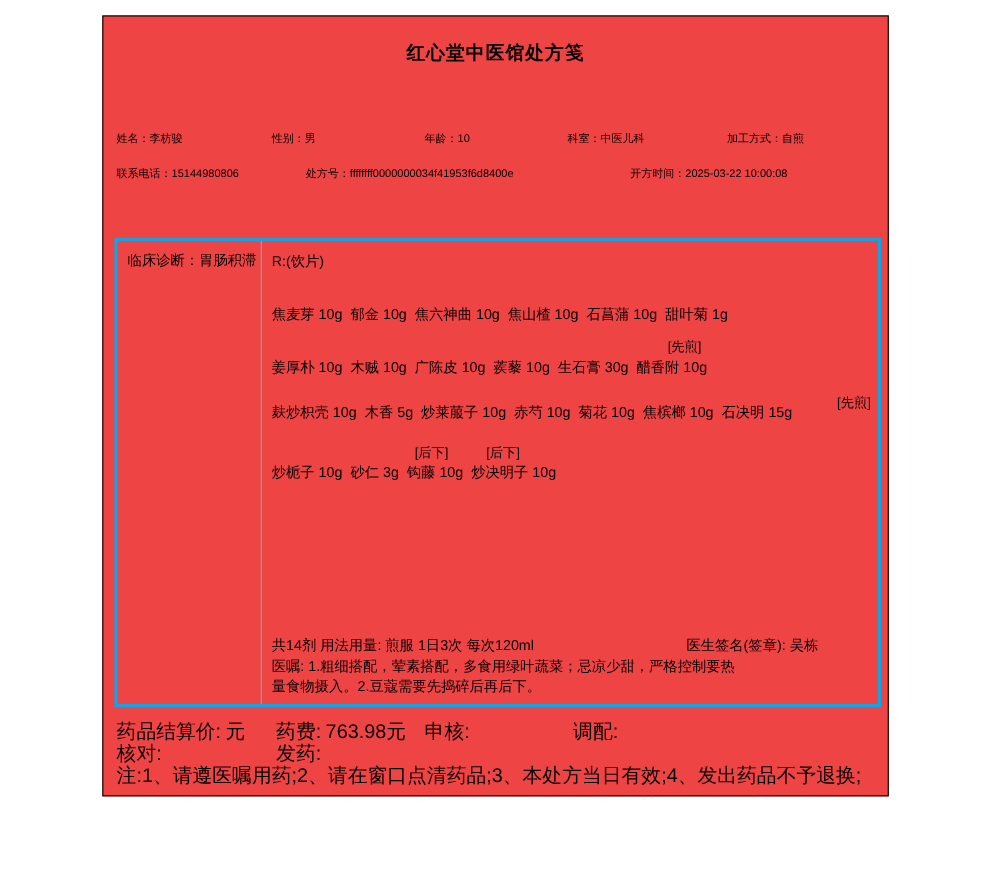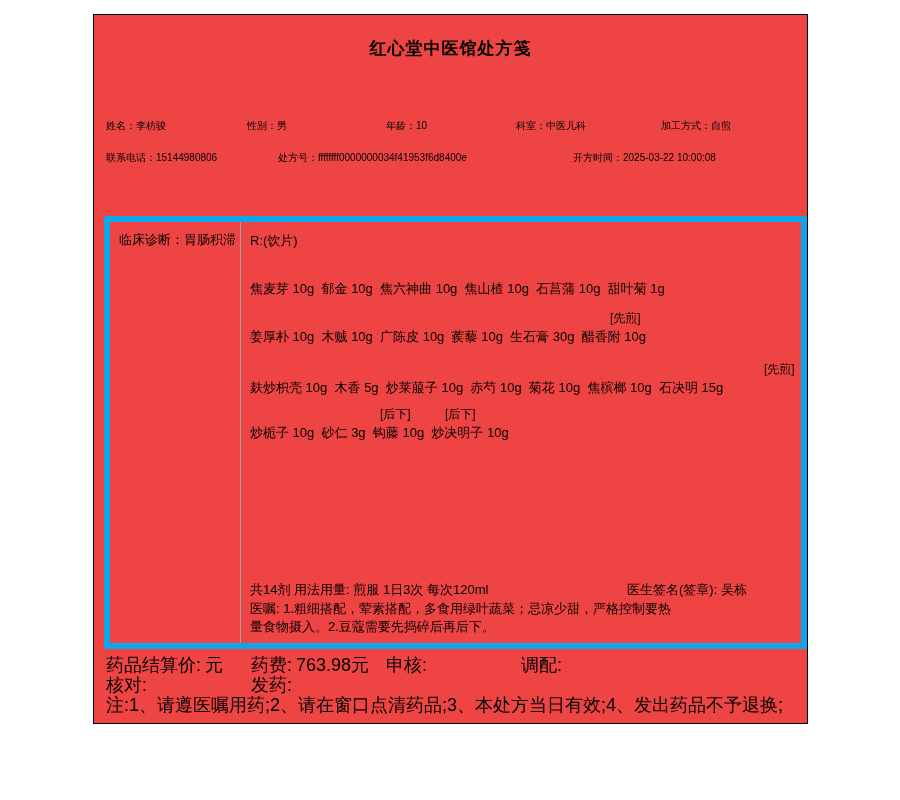"临床诊断：胃肠积滞" .rxbox { border: 6px solid #0ea5e9 -> 3px solid #0ea5e9 }
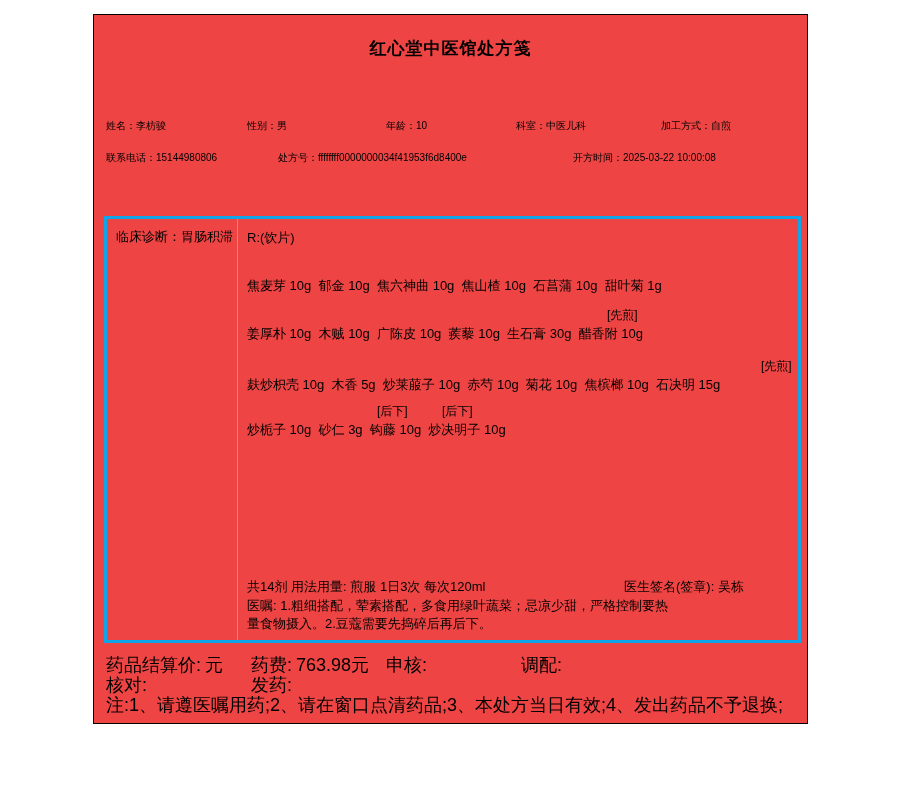"麸炒枳壳 10g 木香 5g 炒莱菔子" .herb-3 { top: 157px -> 147px }
